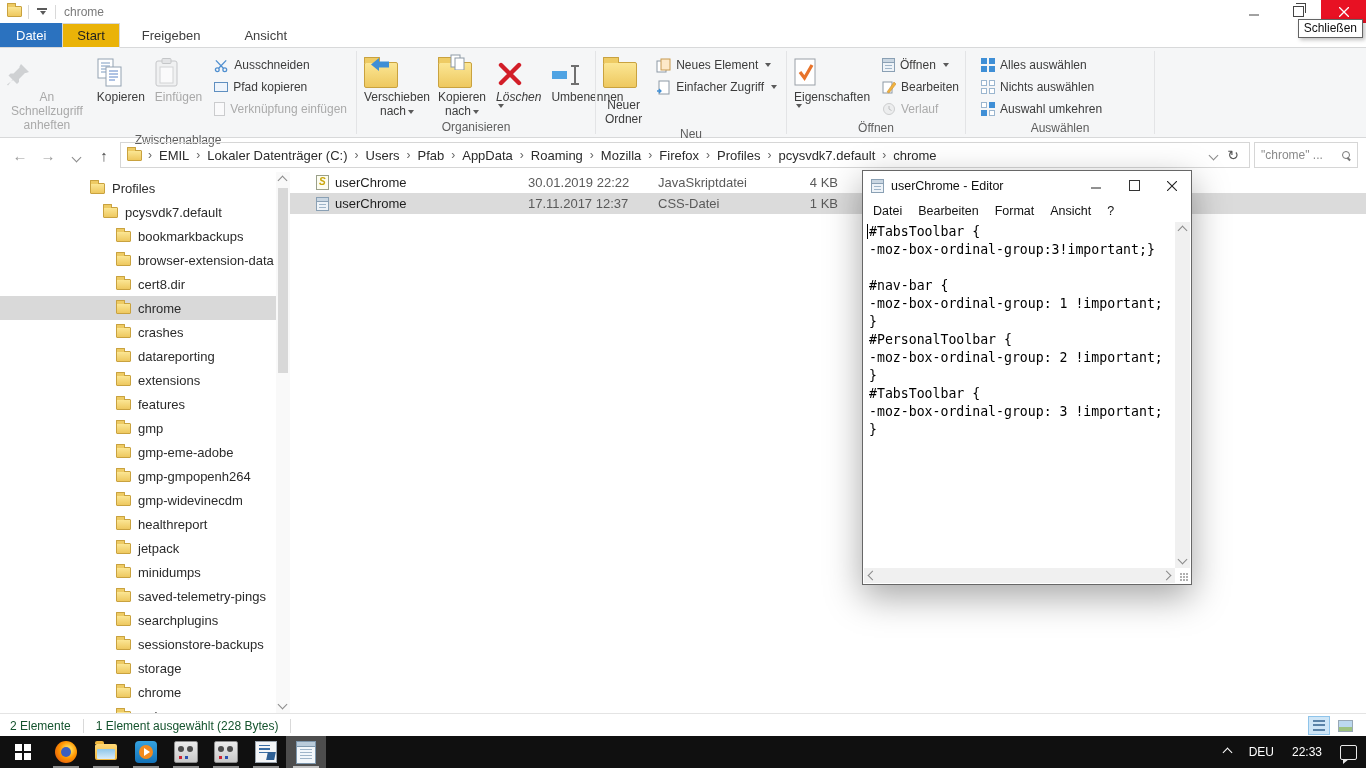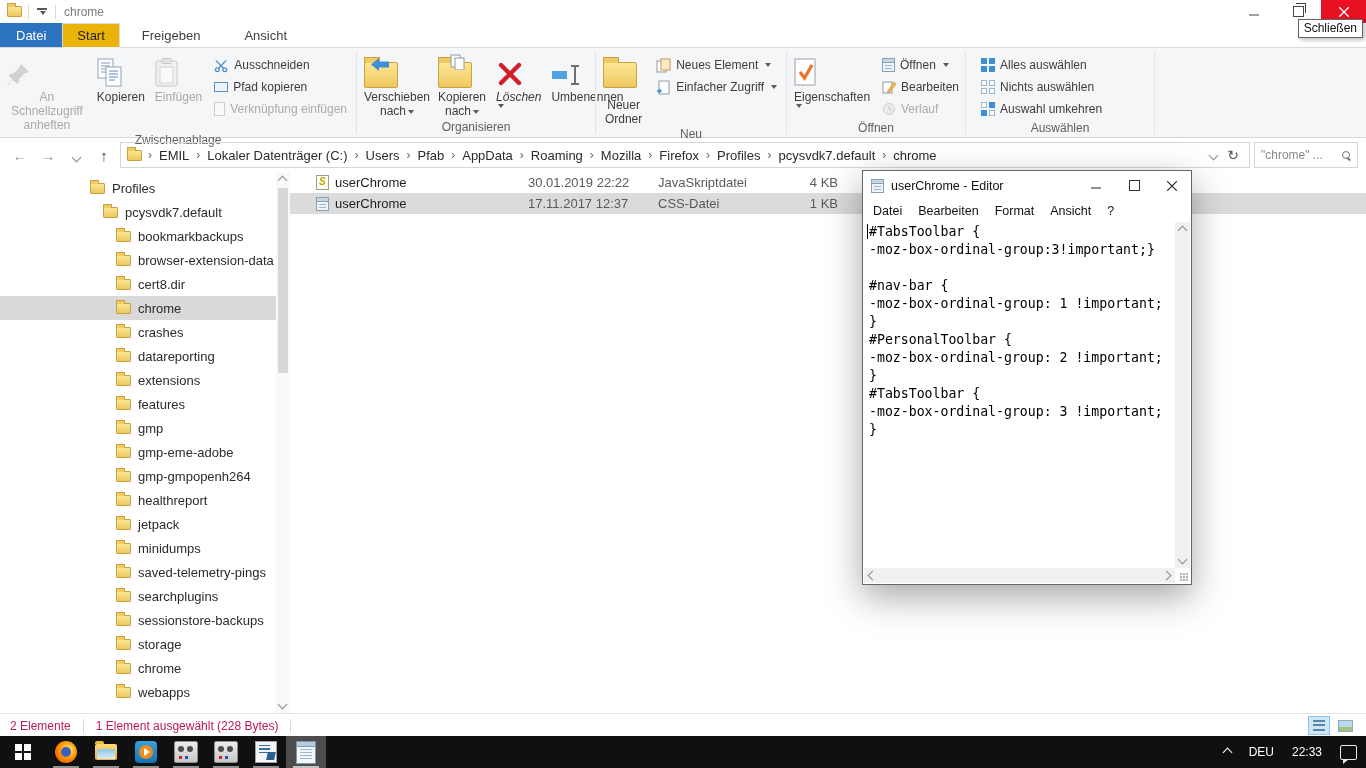"gmp-widevinecdm" div.titem { html: none -> <div> <span></span> <span>gmp-widevinecdm</span> </div> }
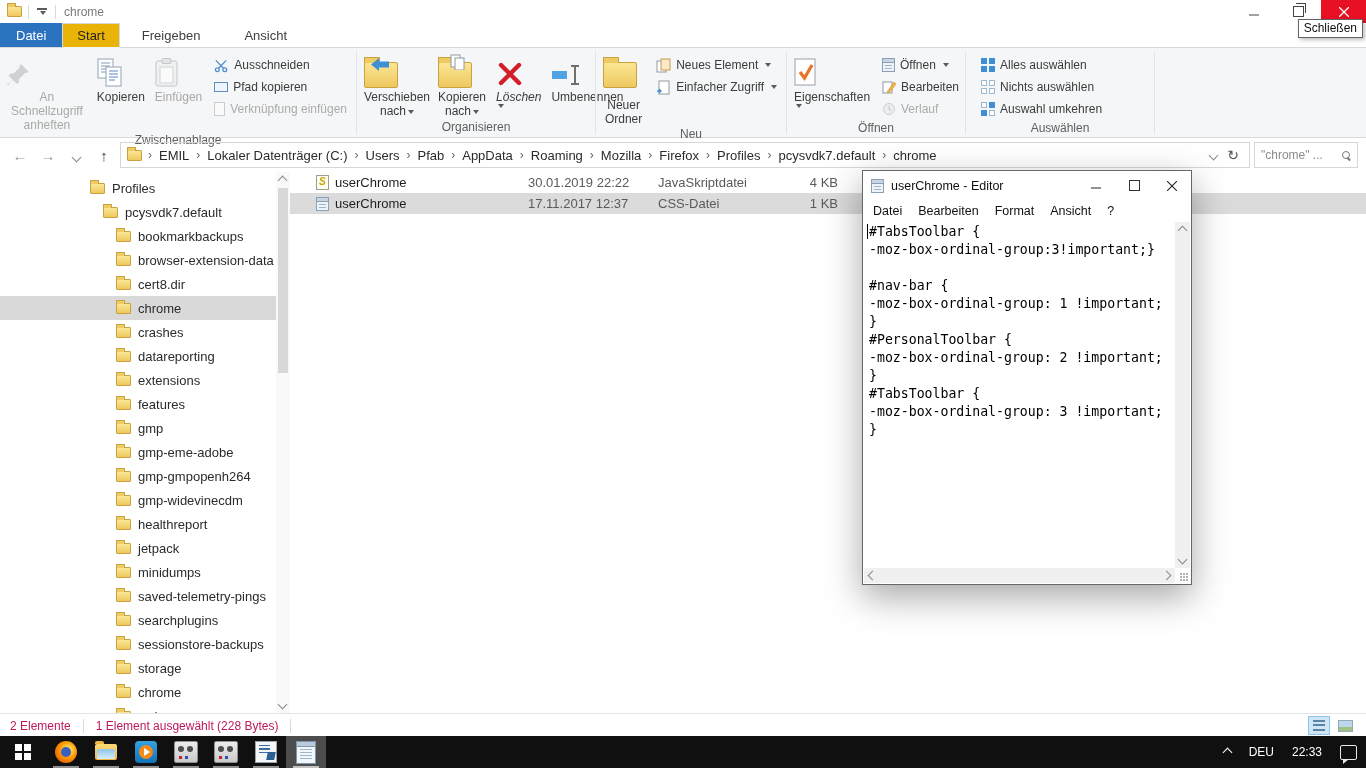"2 Elemente" .x-status { color: #be185d -> #14532d }
